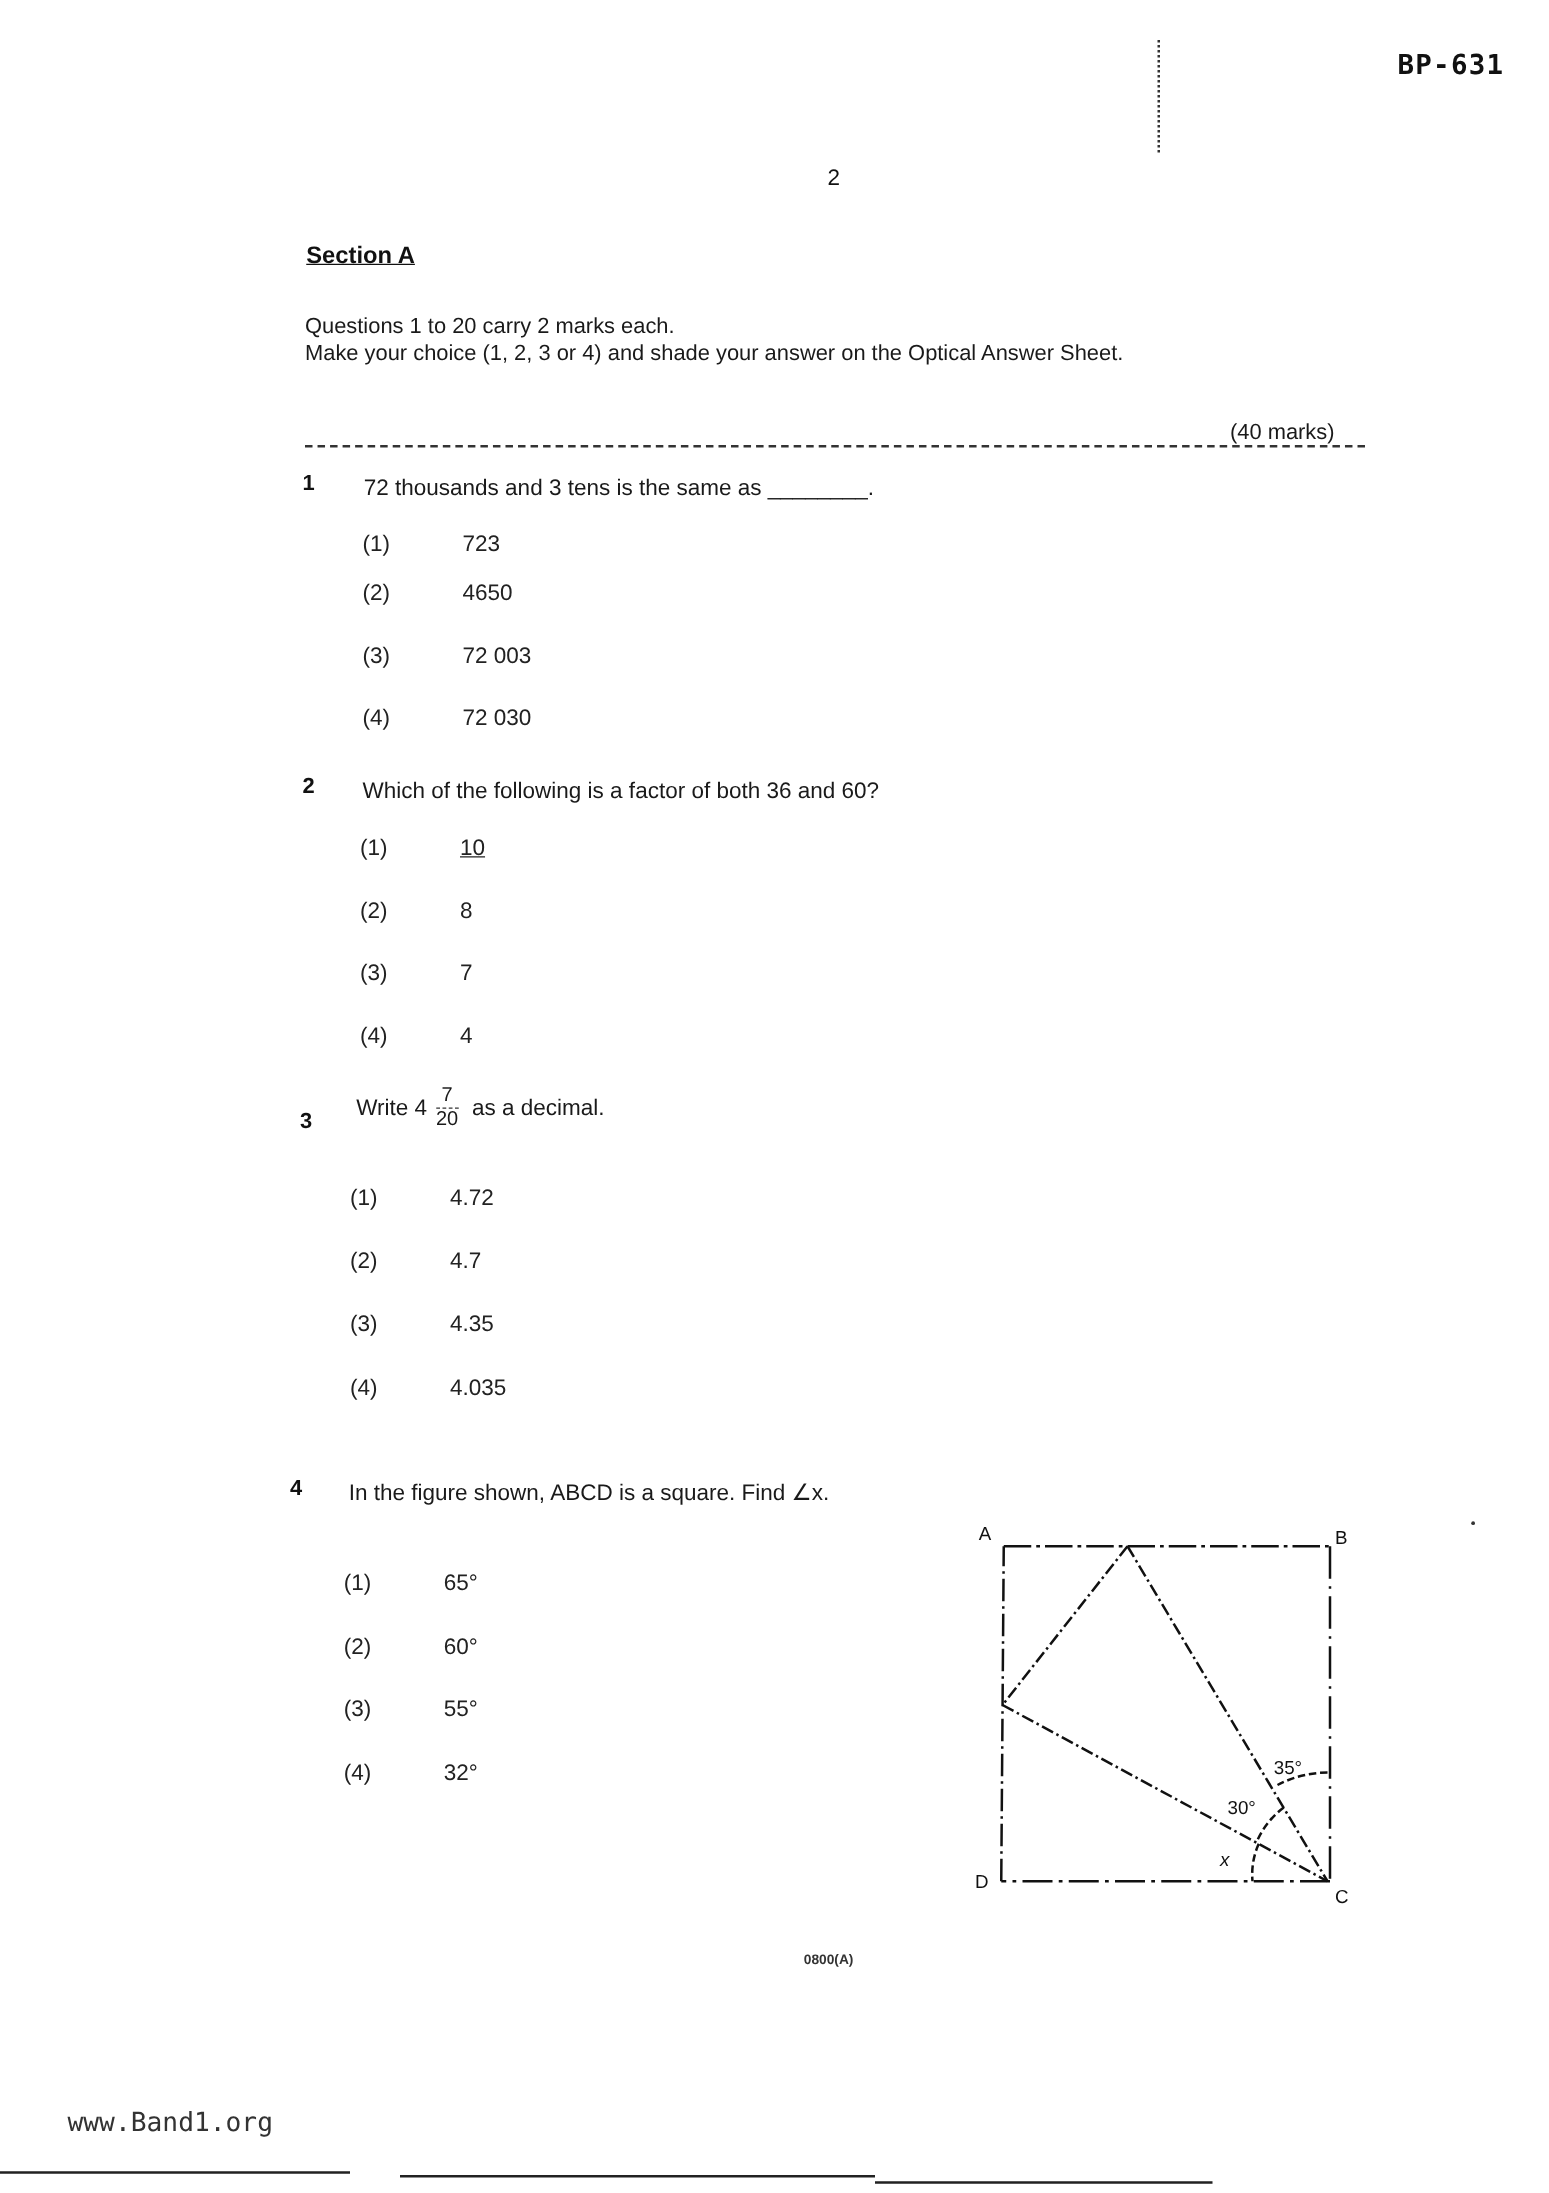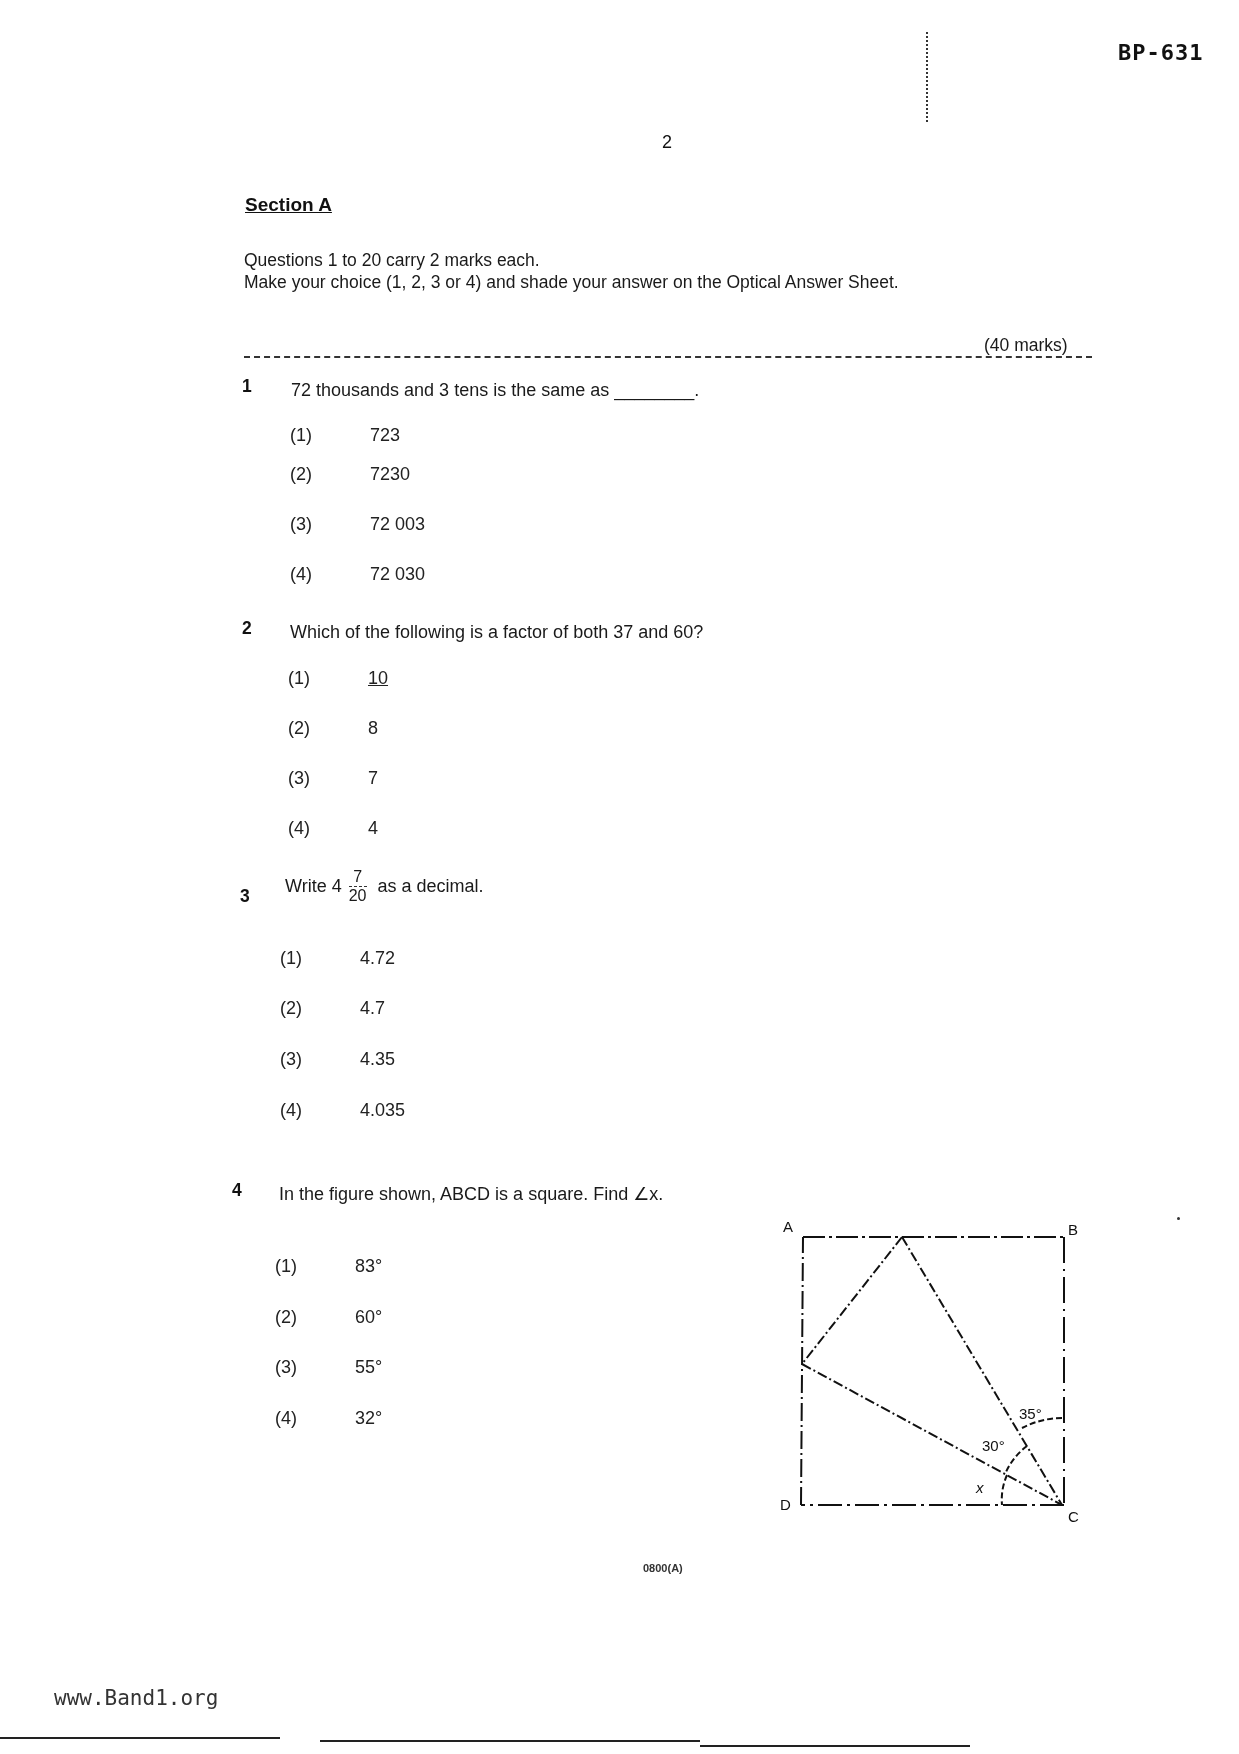"7230" span { text: 7230 -> 4650 }
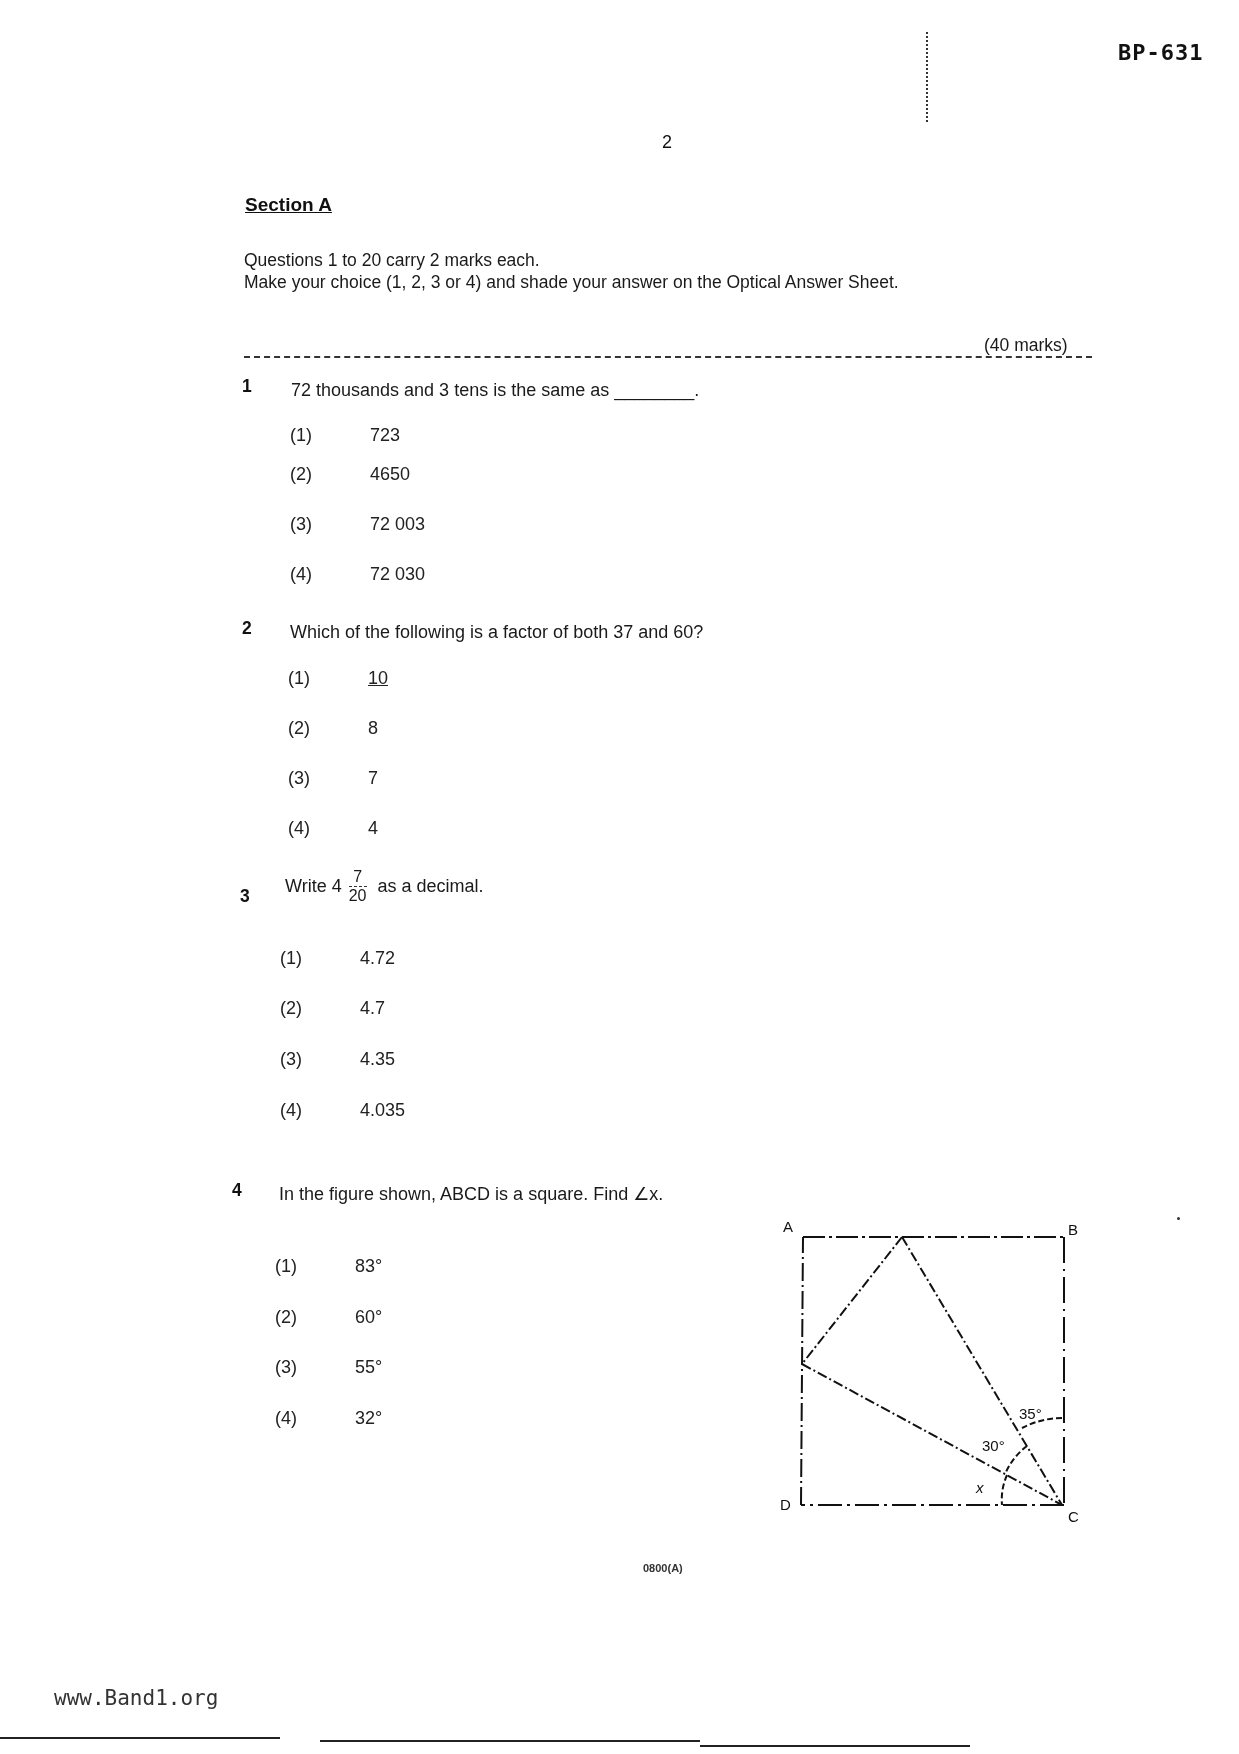"Which of the following is" div.abs { text: 37 -> 36 }
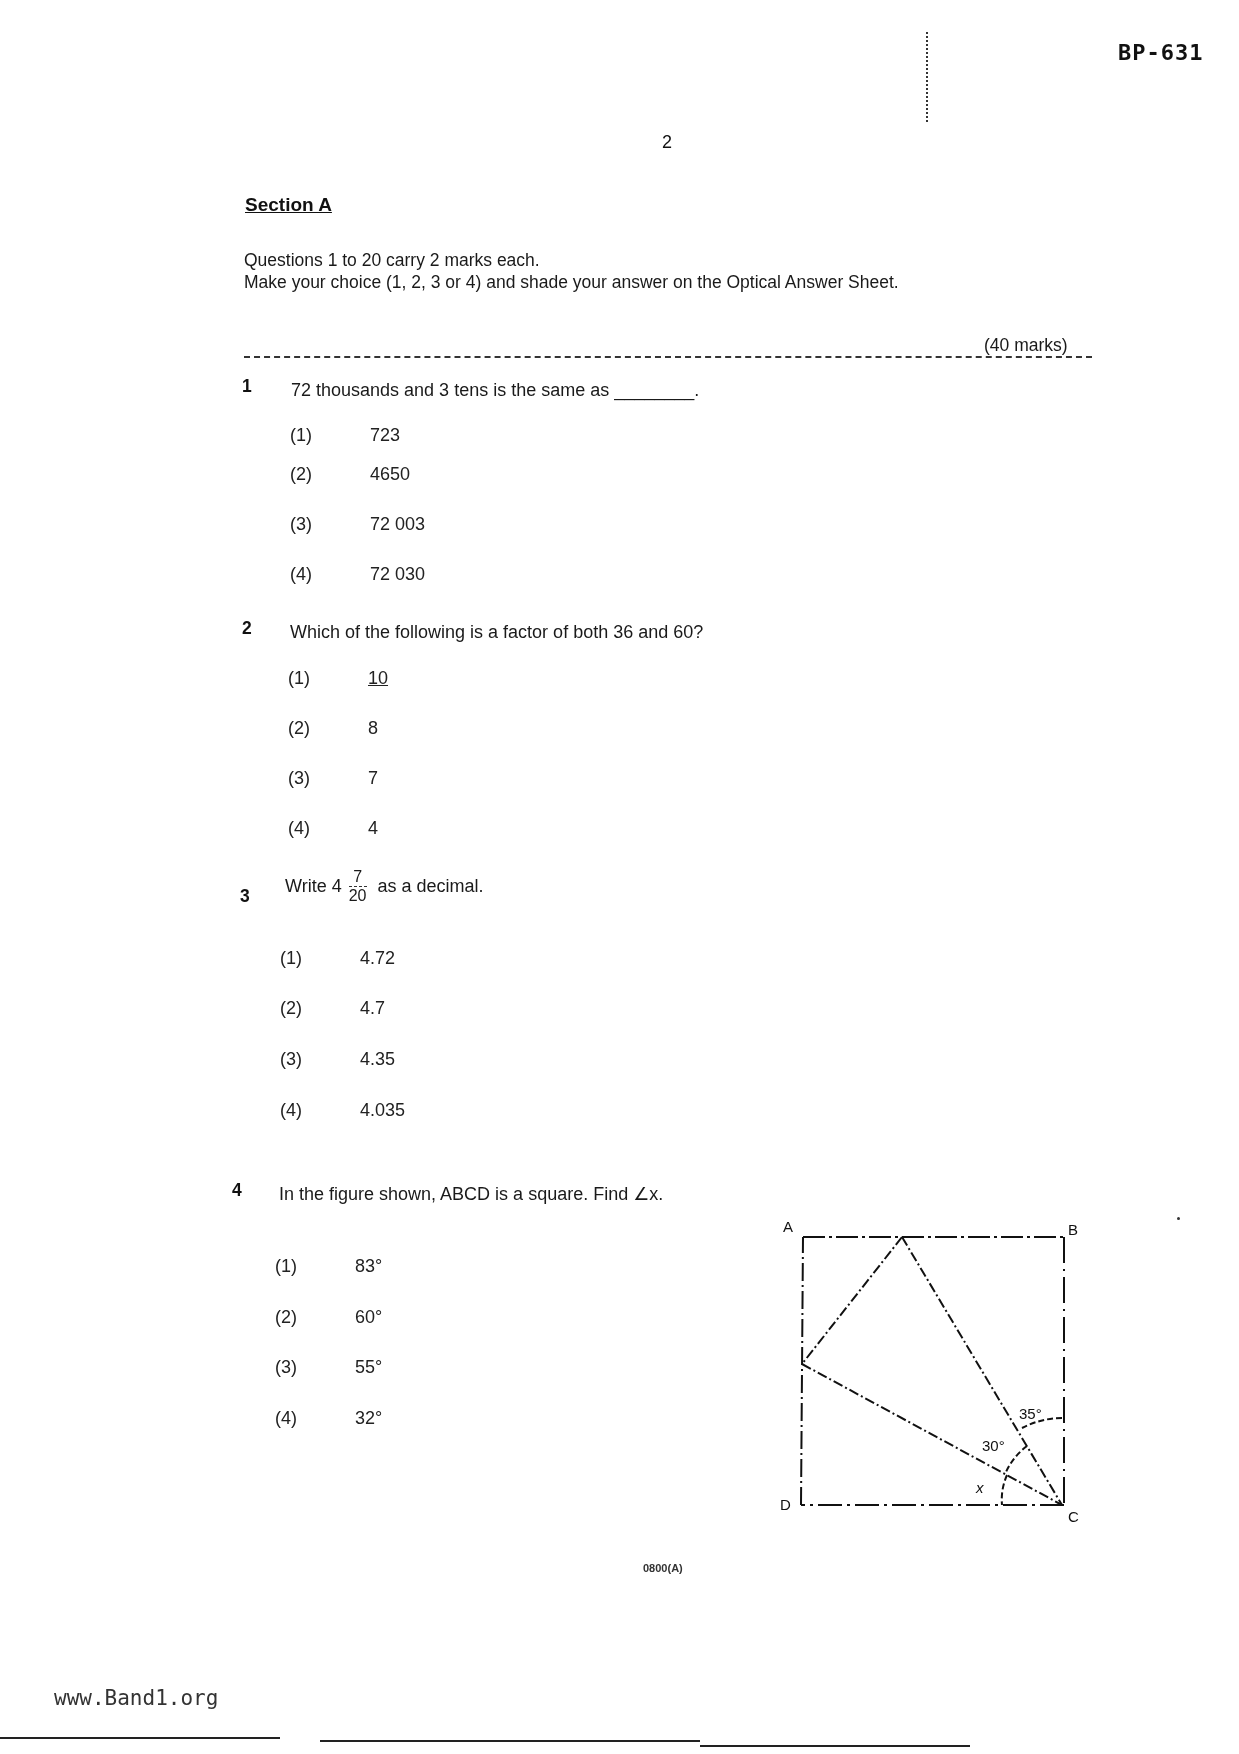"83°" span { text: 83 -> 65 }
